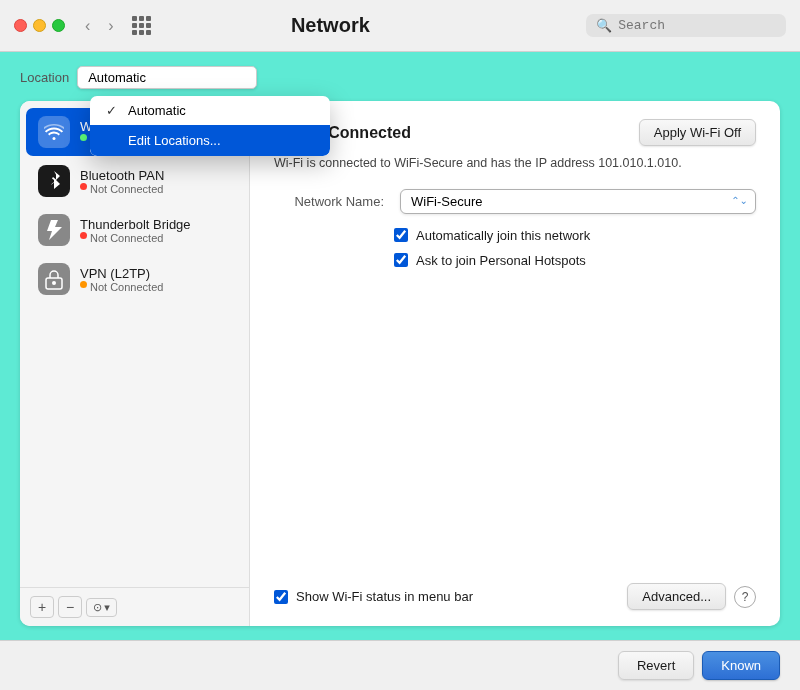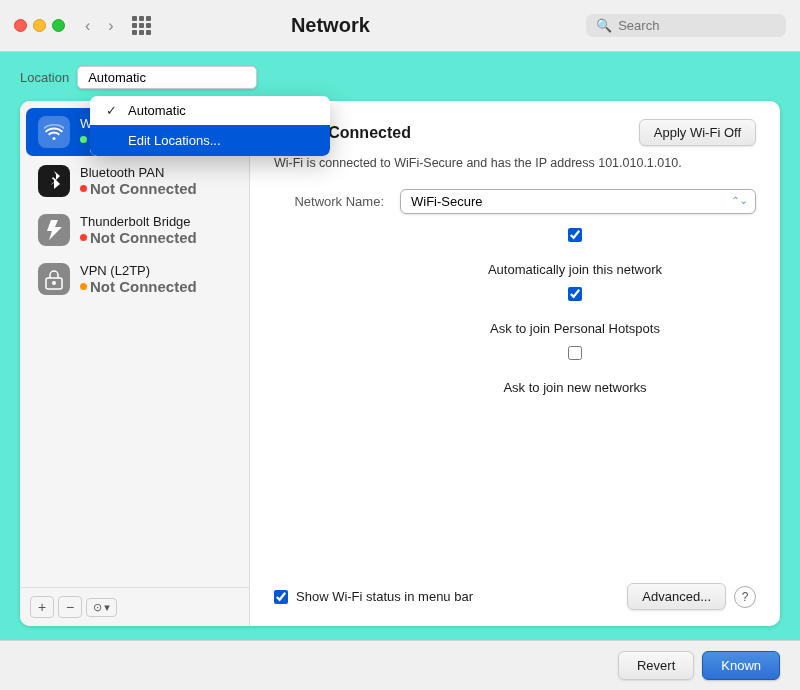"Search" .search-input { font-family: none -> Liberation Mono, monospace }
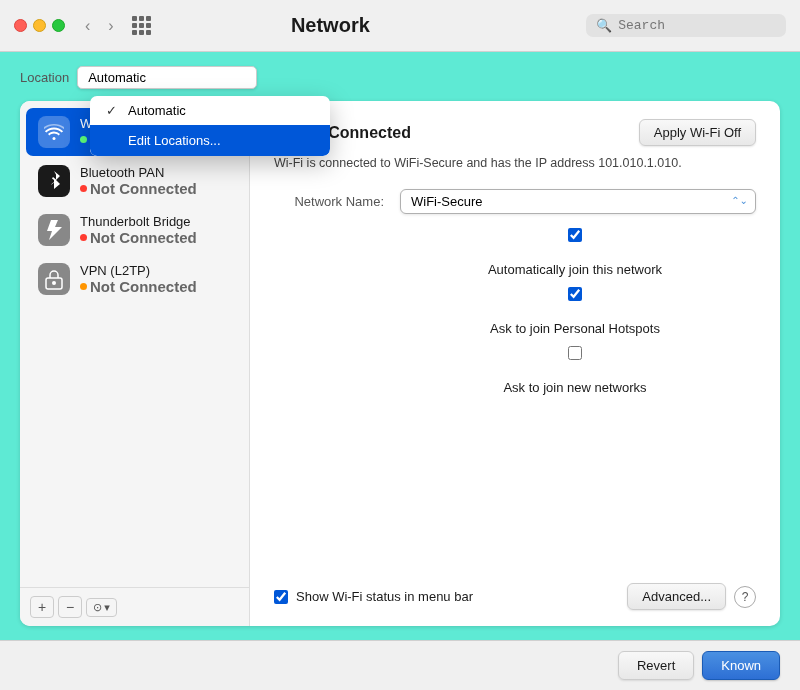"Not Connected" .sidebar-item-status { align-items: center -> flex-start; font-size: 15px -> 11px; font-weight: bold -> none }
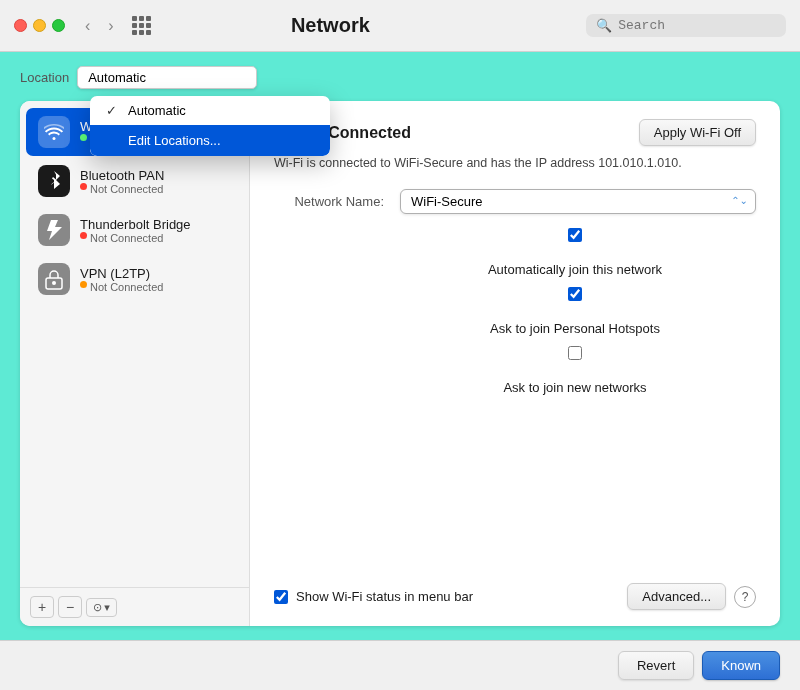"Automatically join this network" .checkbox-row { flex-direction: column -> none; gap: 20px -> 8px }
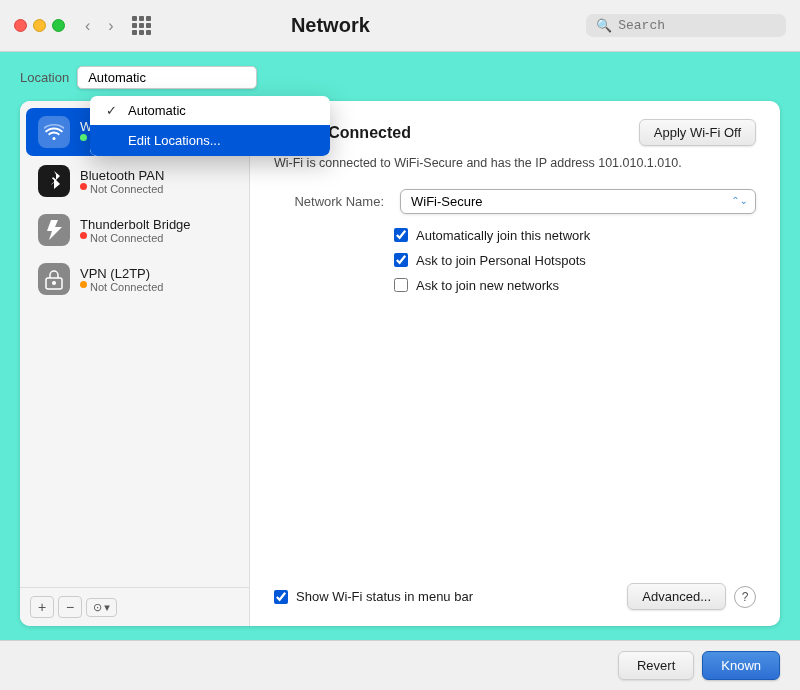"Ask to join new networks" div.checkbox-row { html: <div> <input> <label>Ask to join new networks</label> </div> -> none }
